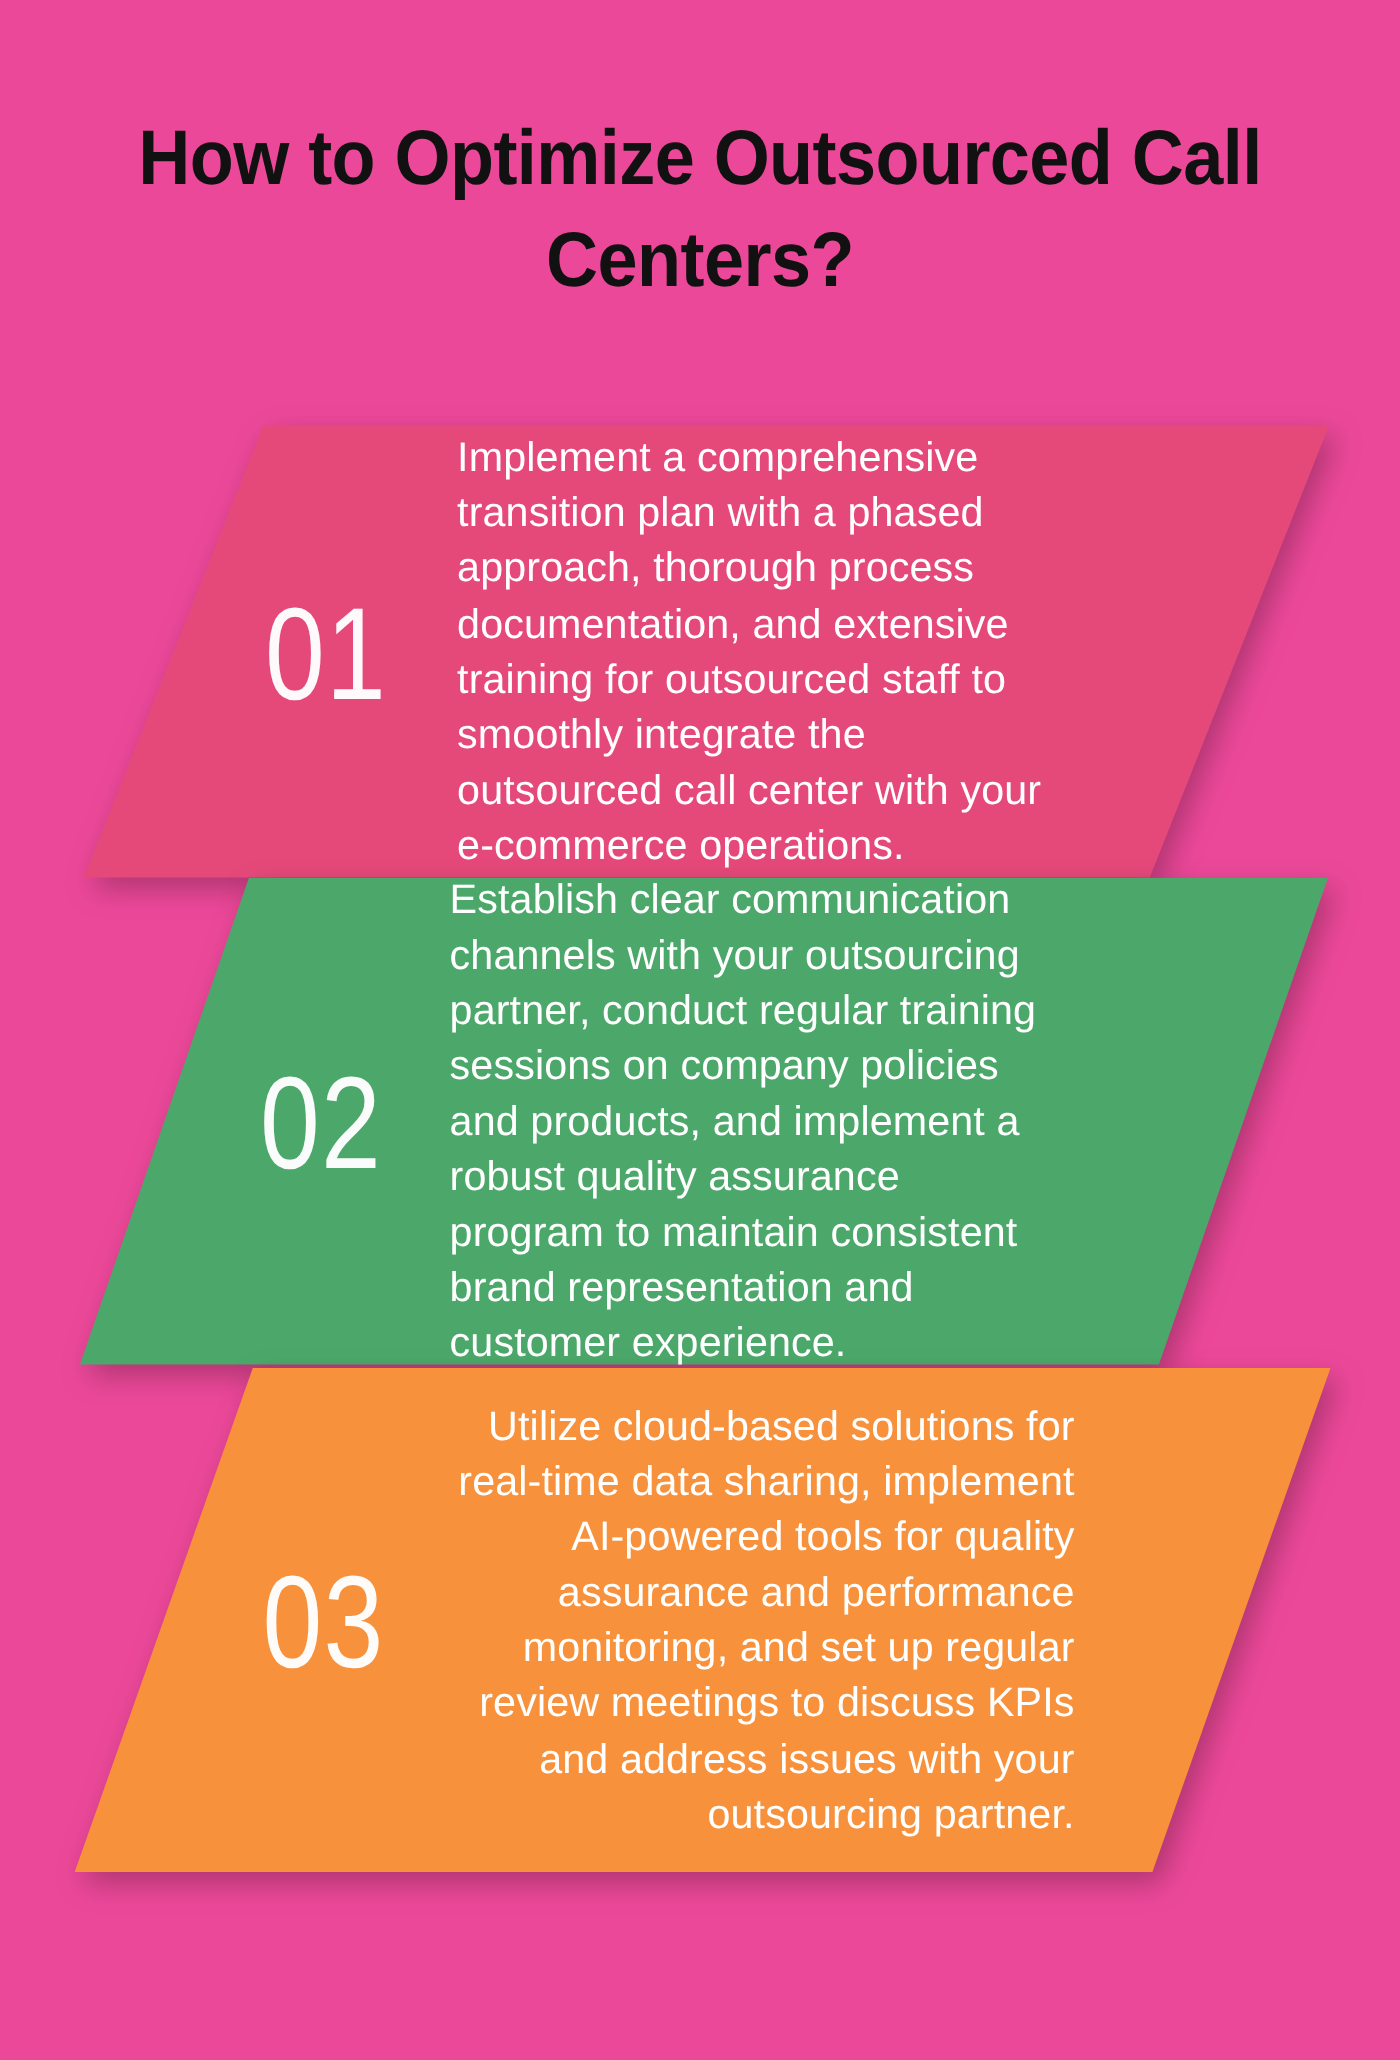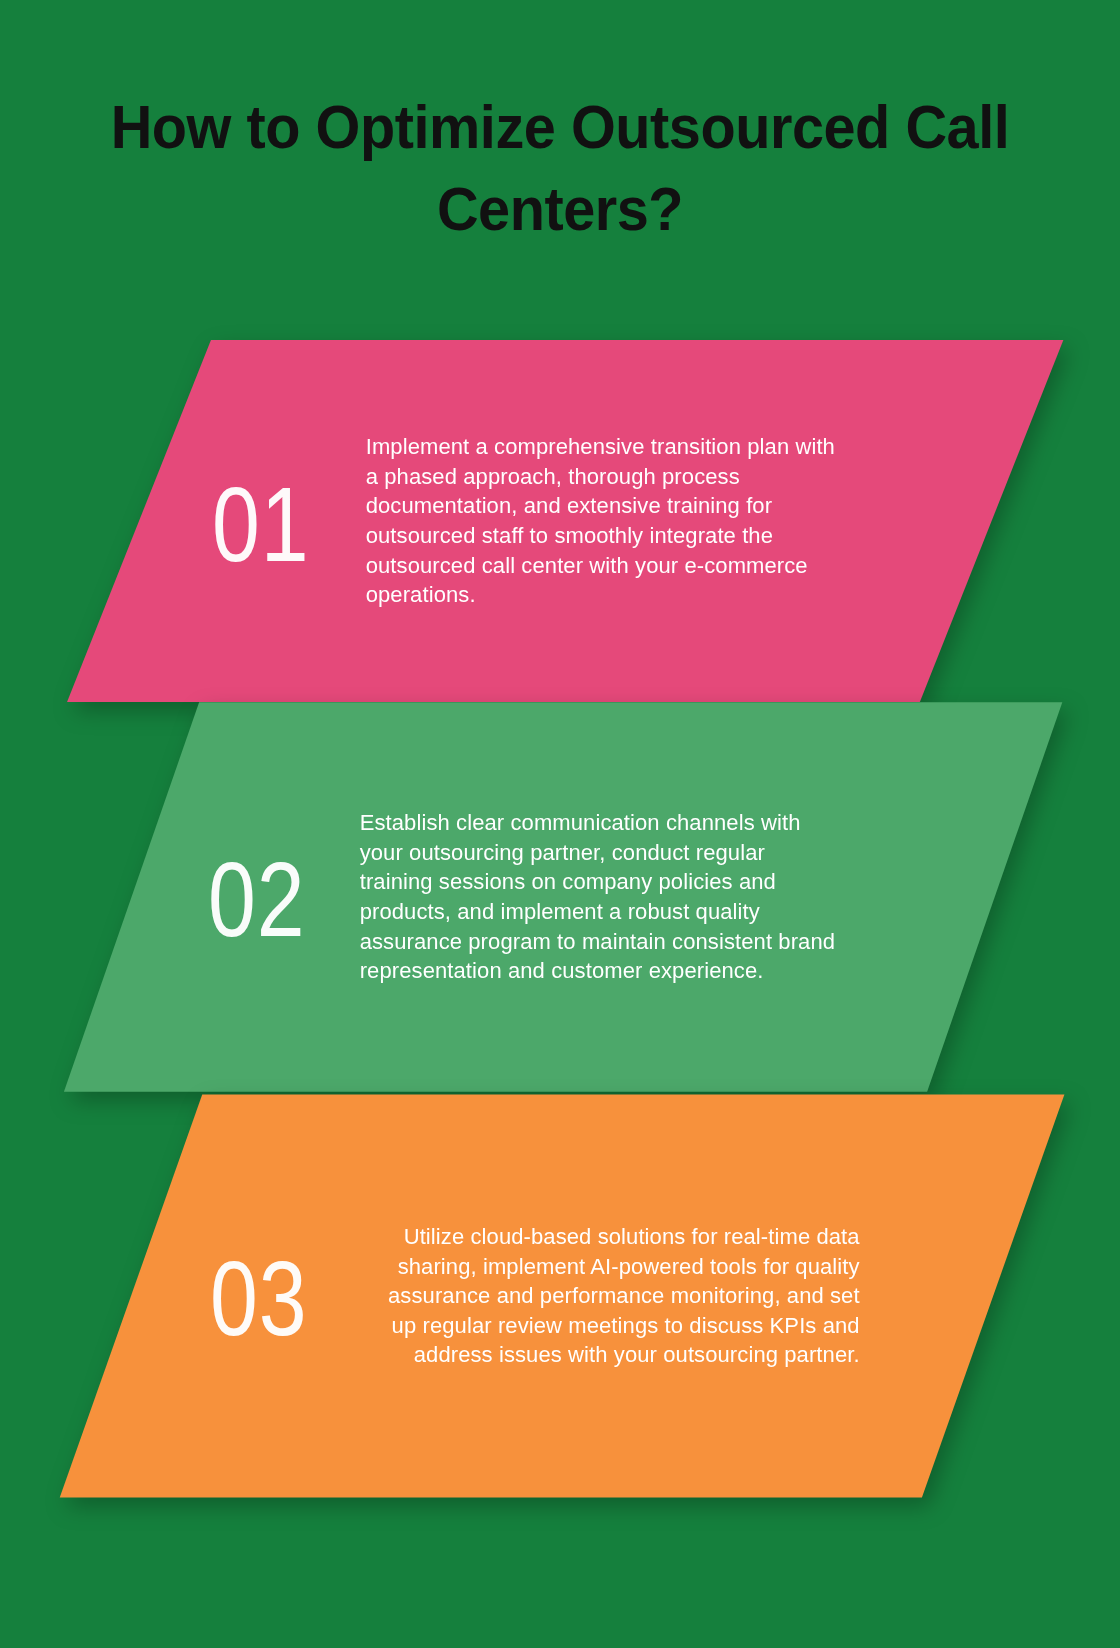"How to Optimize Outsourced Call" div { background: #15803d -> #ec4899 }
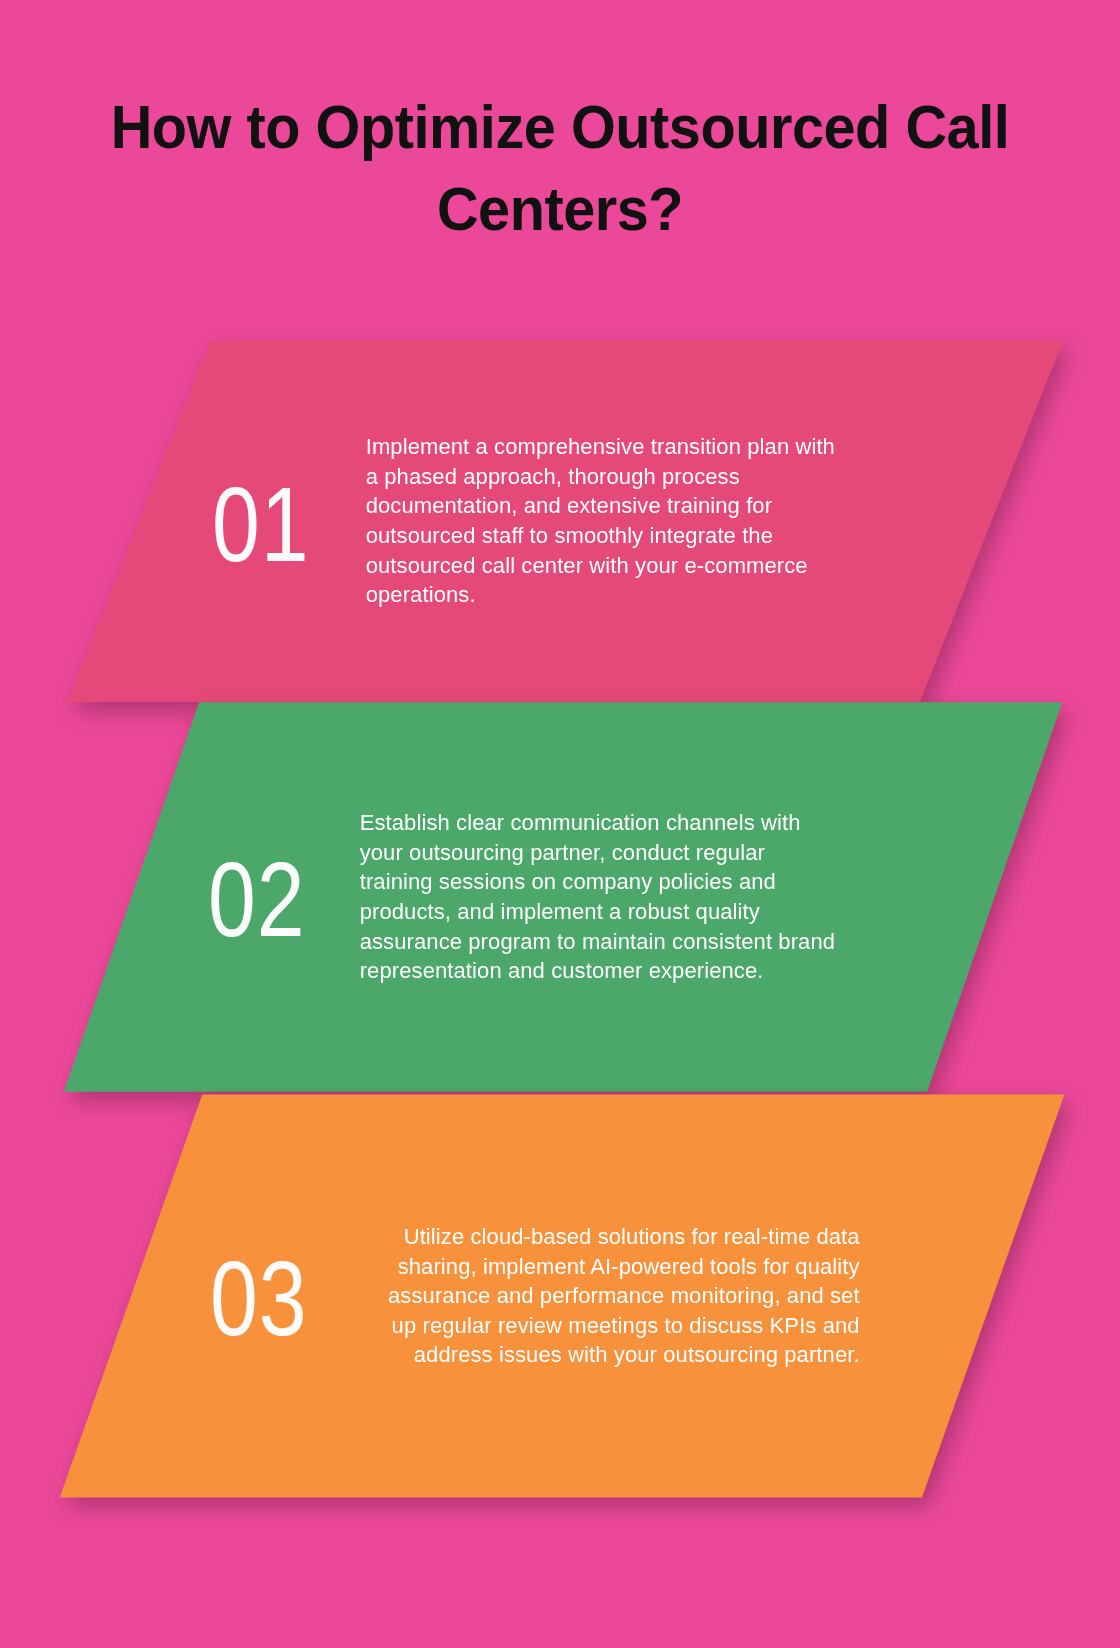"Implement a comprehensive transition" .step-text { font-size: 22px -> 33px }
